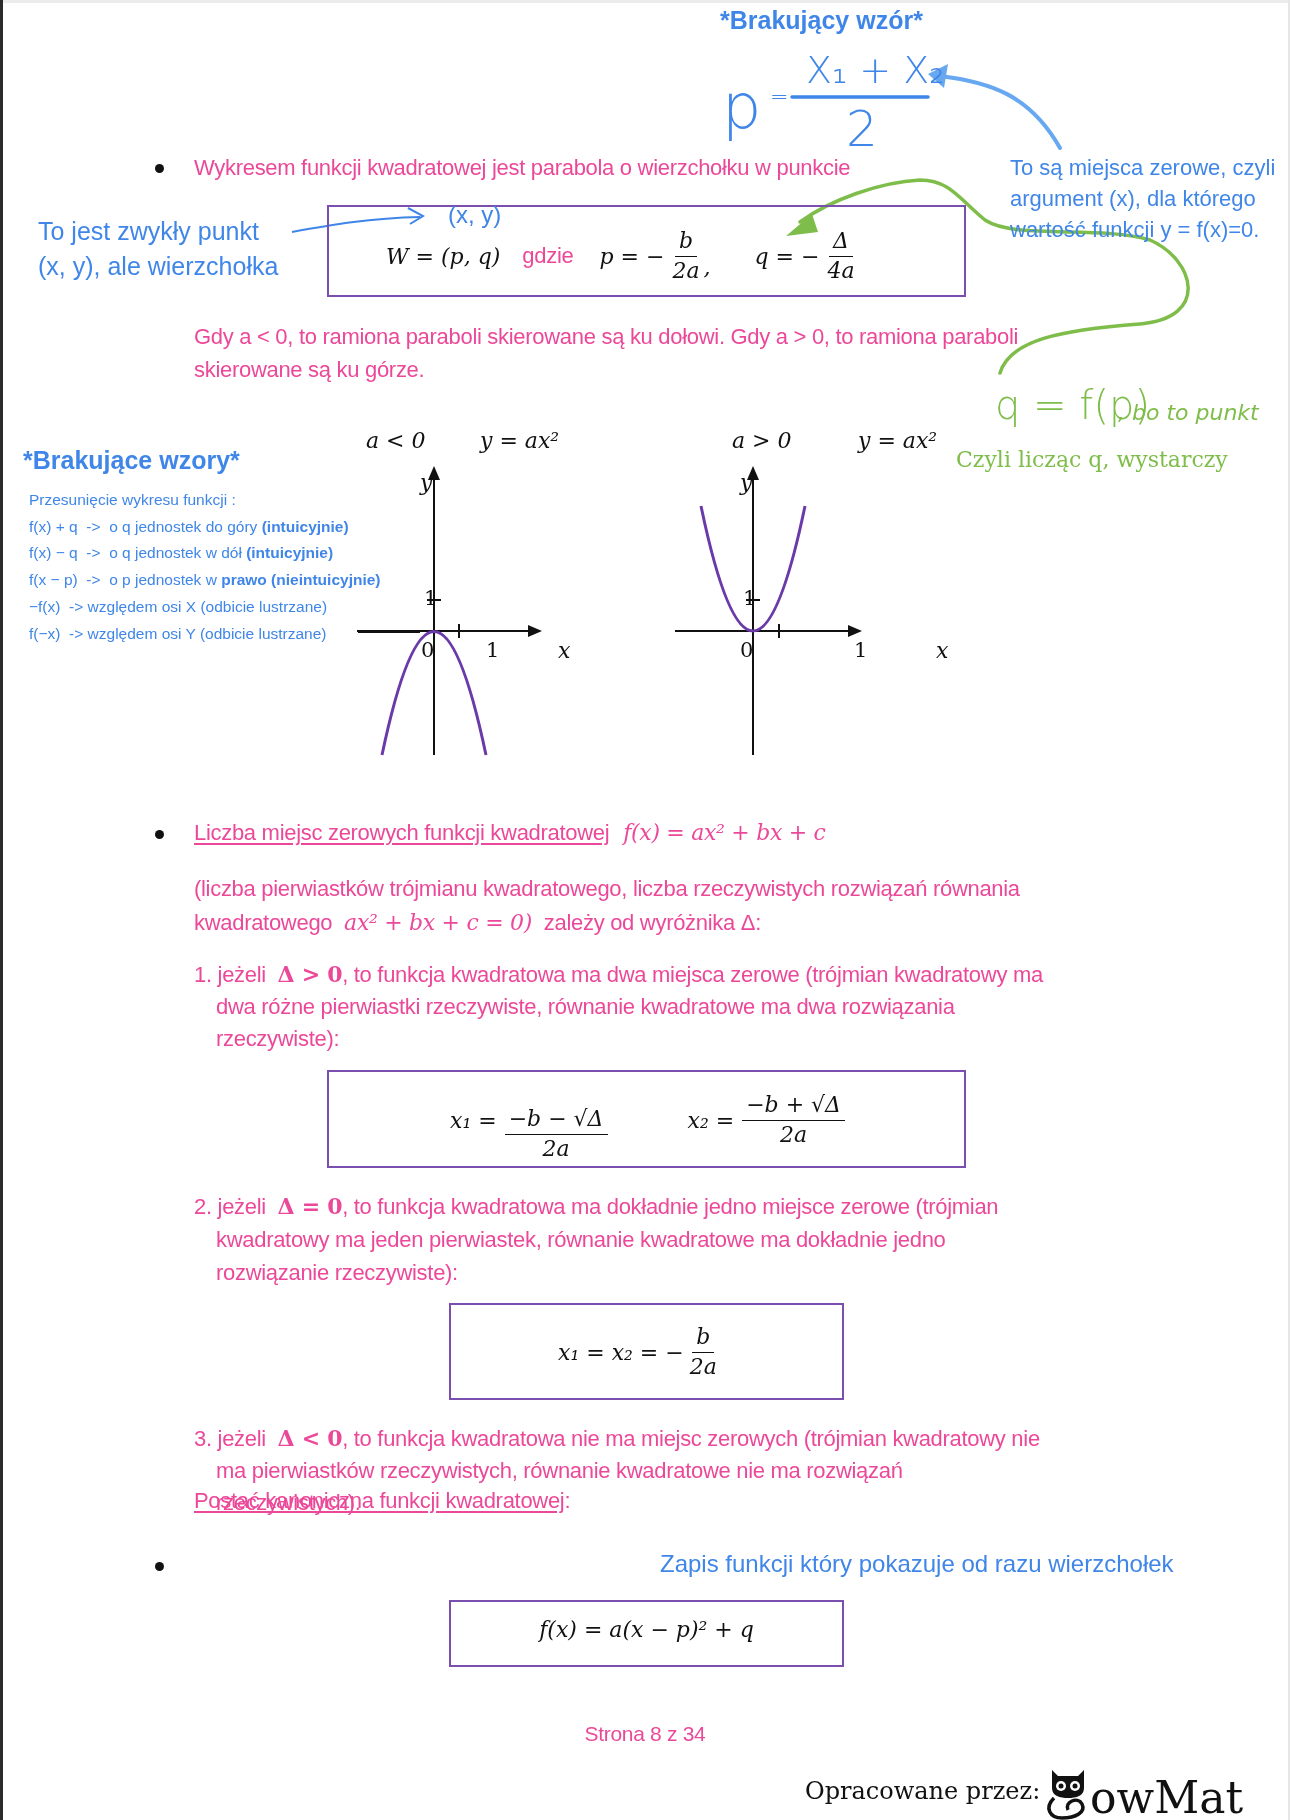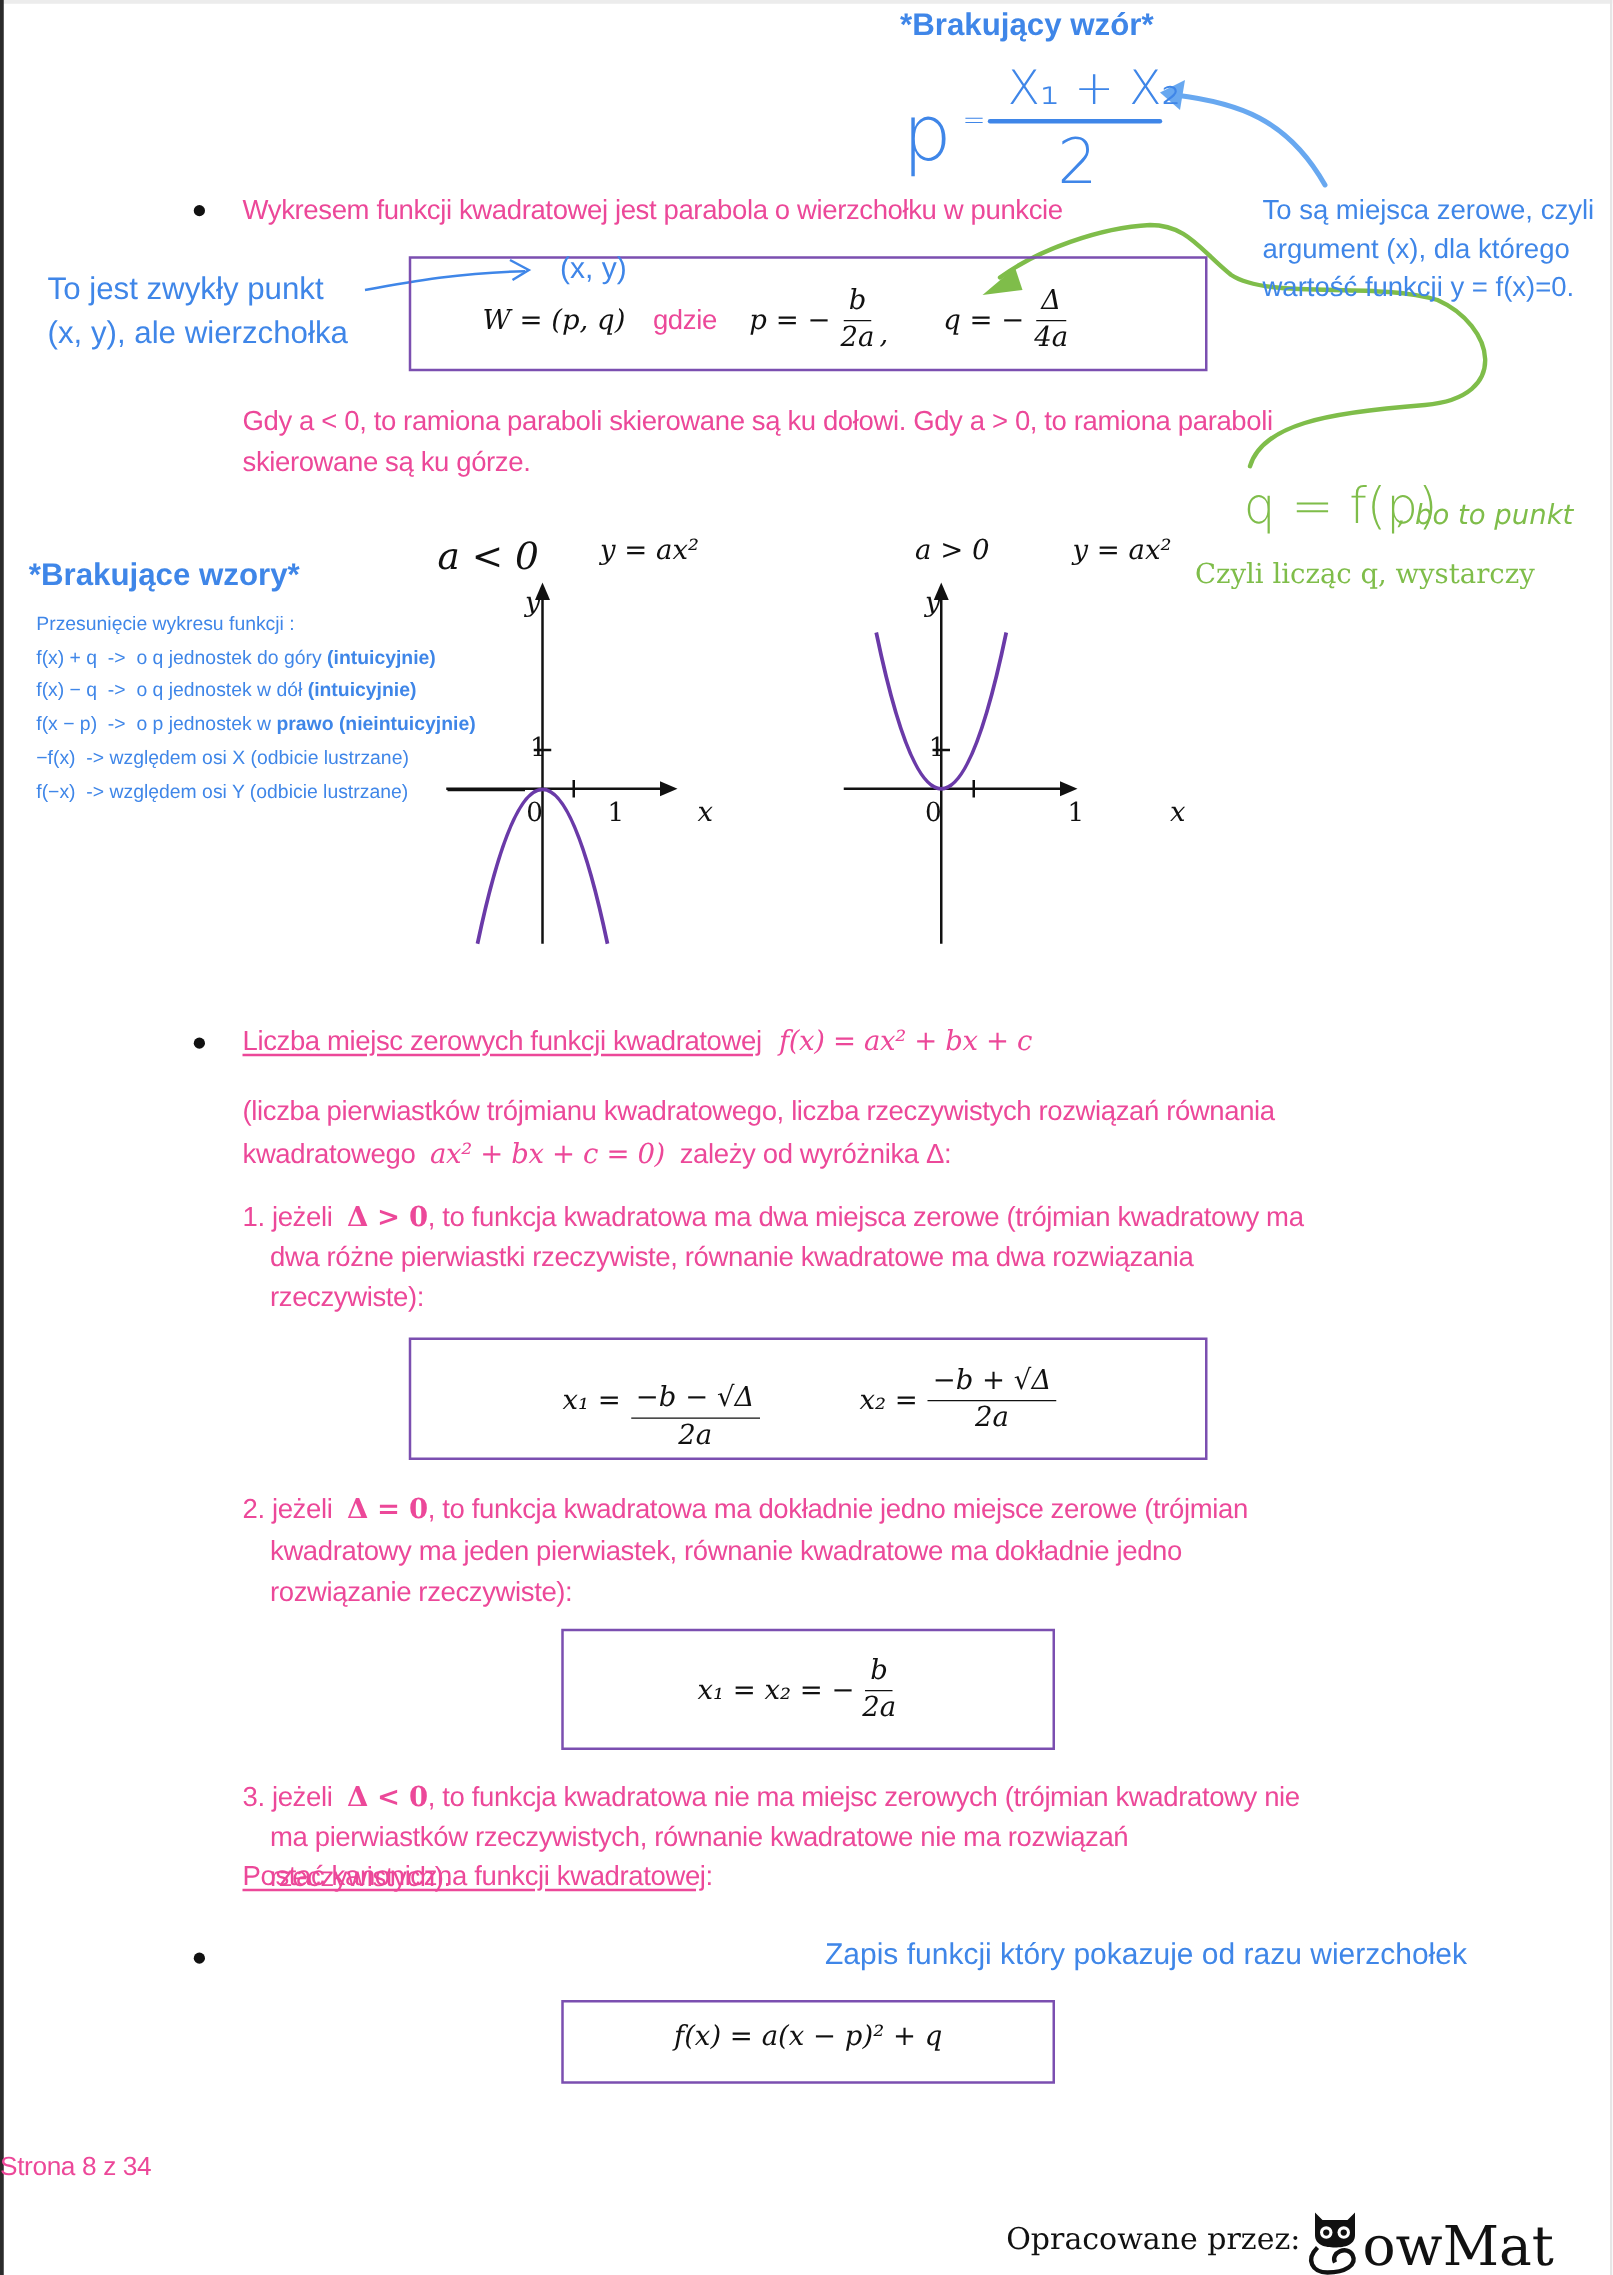"a < 0" div.abs { font-size: 30px -> 22px; left: 350px -> 366px }
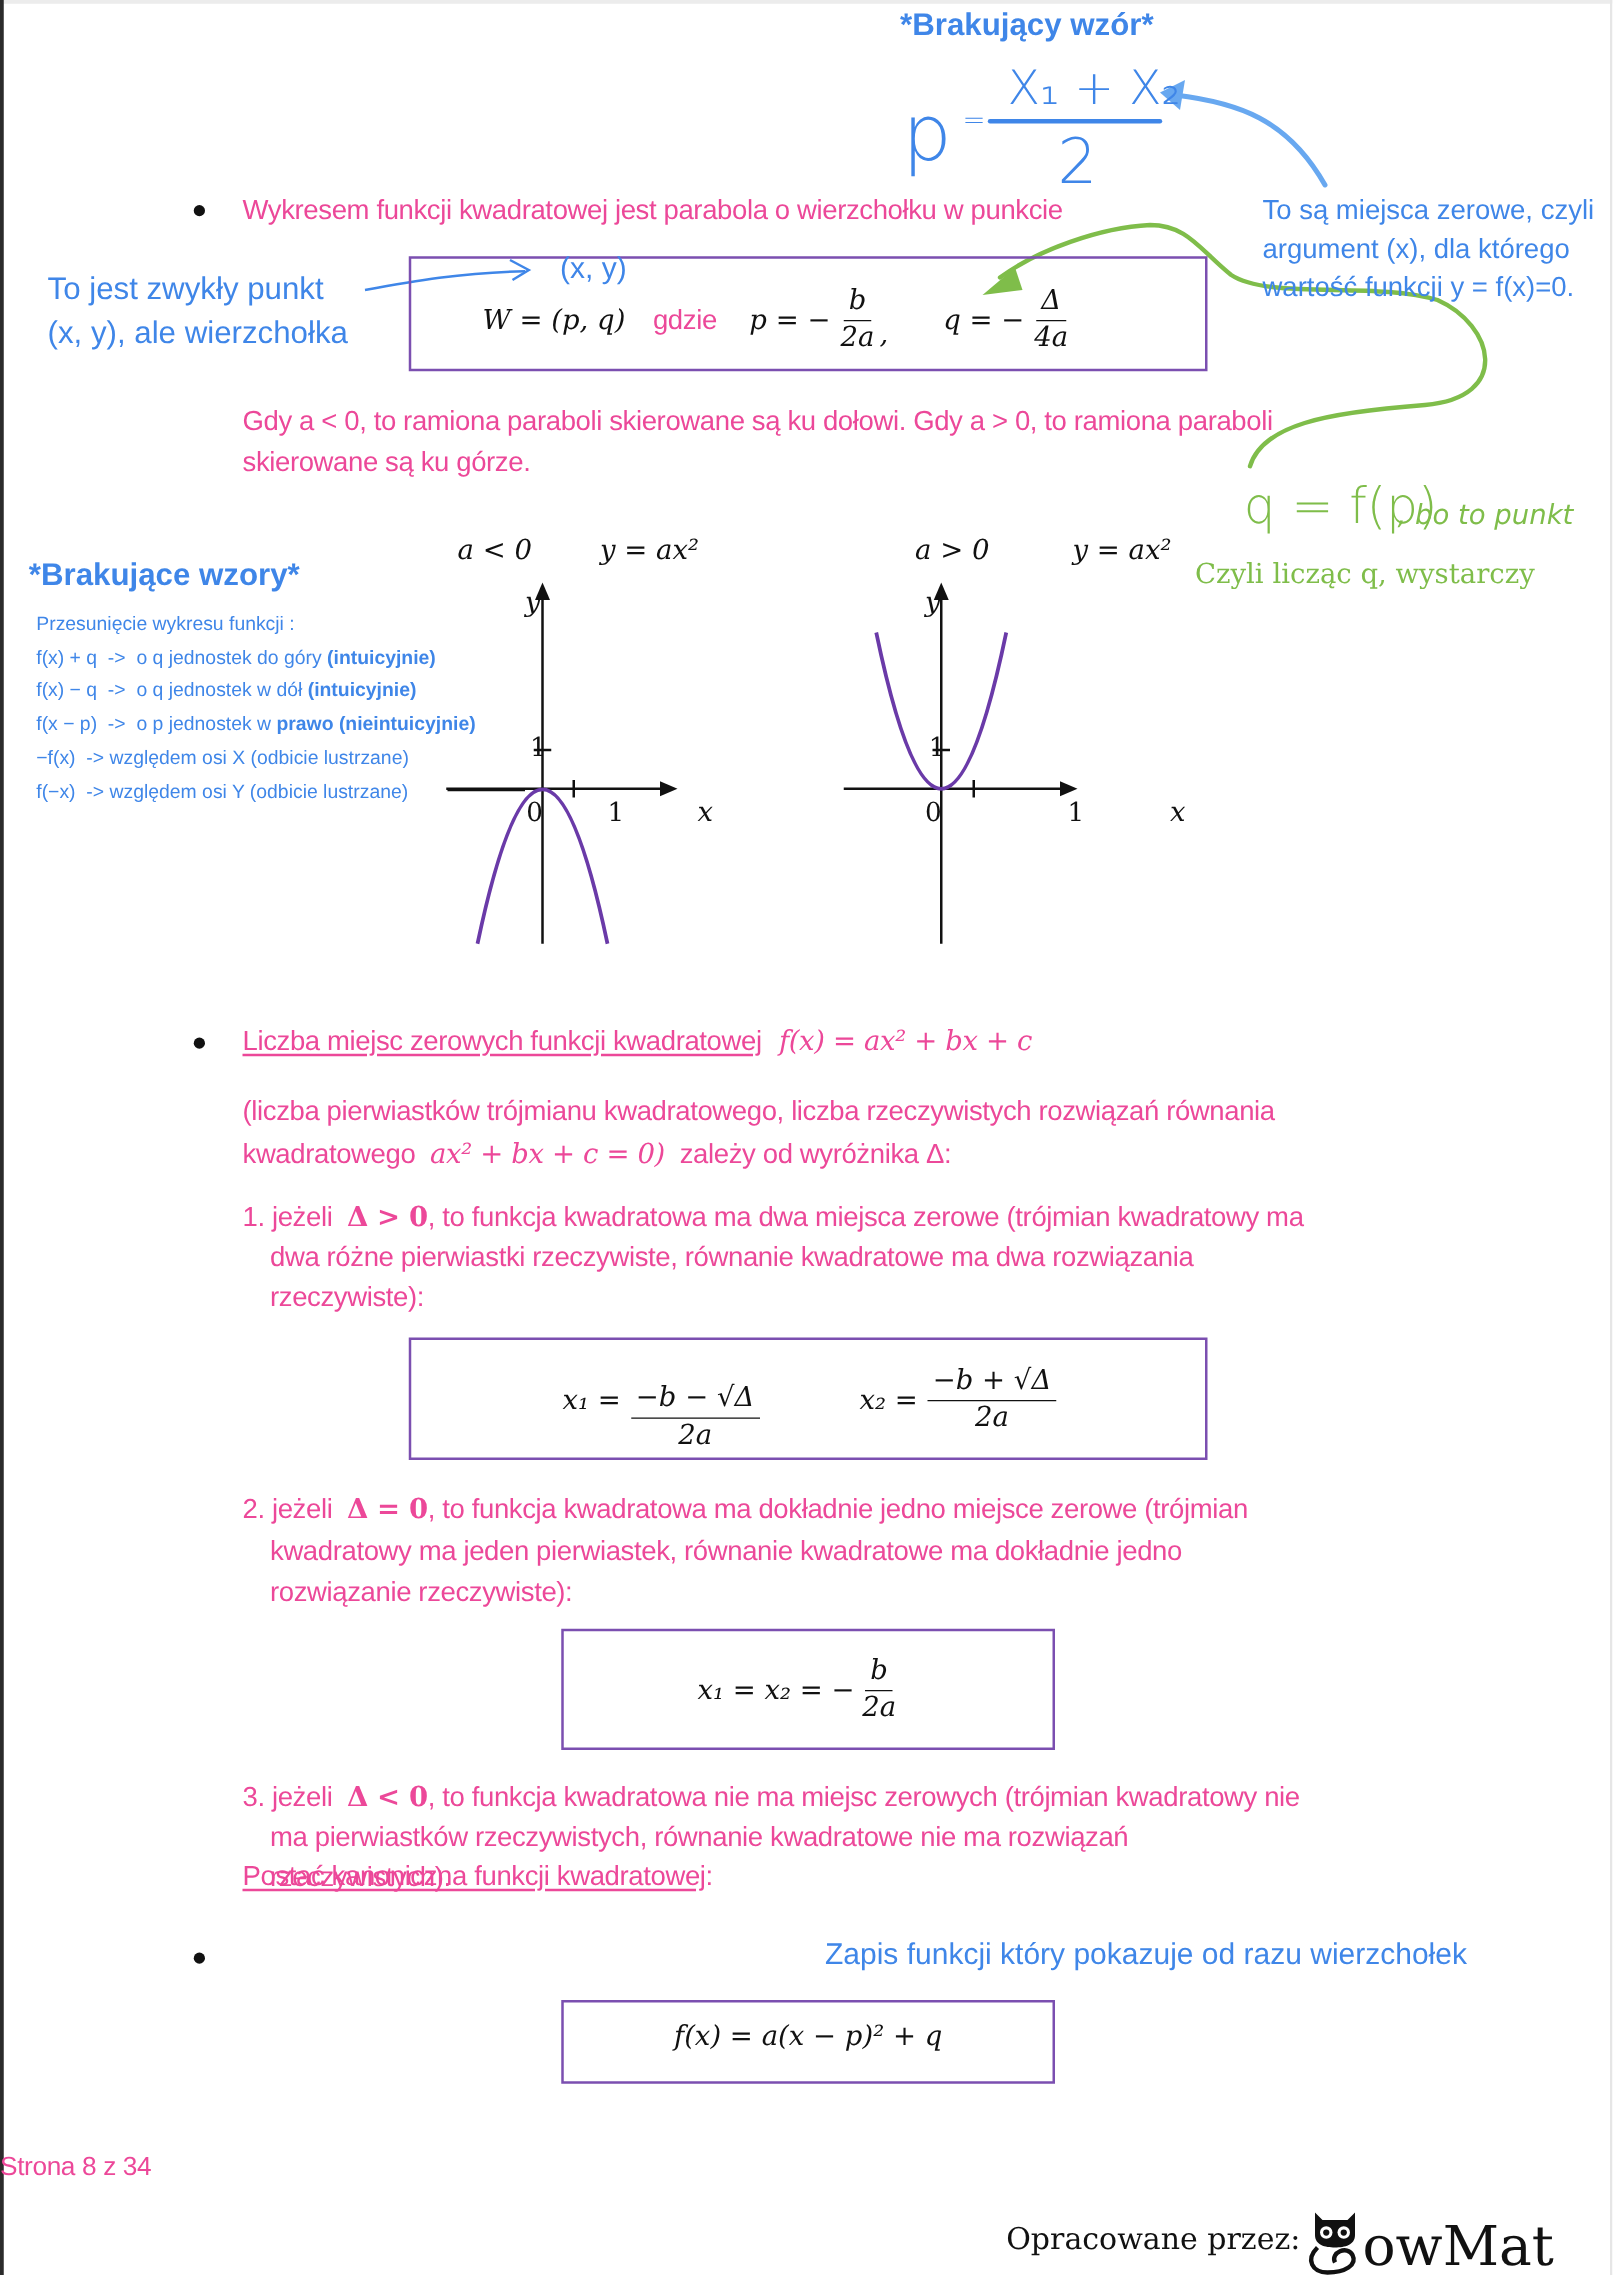"Strona 8 z 34" div.abs { text-align: none -> center }
